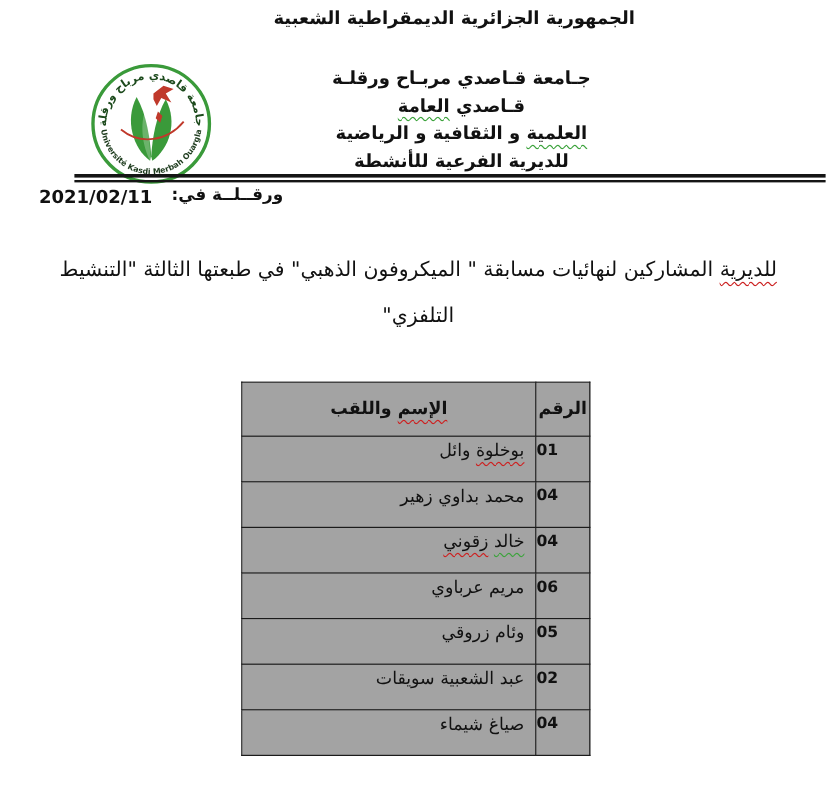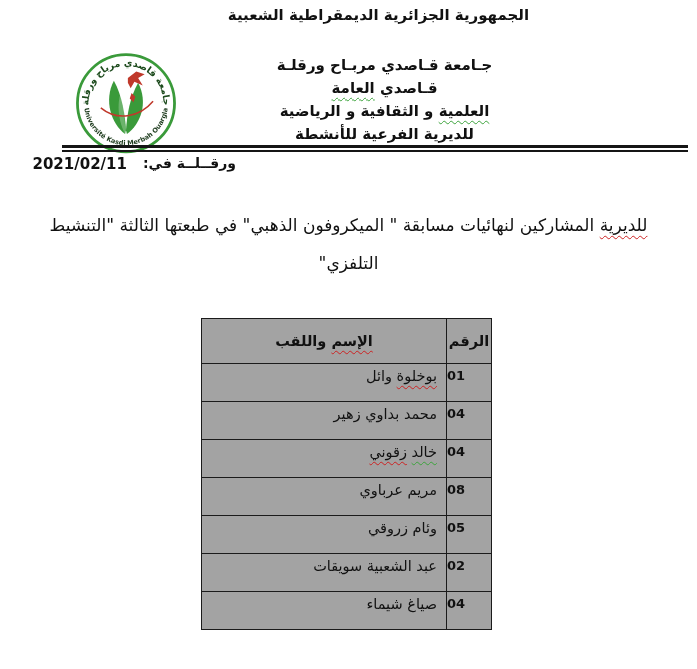"08" td.num-cell { text: 08 -> 06 }
